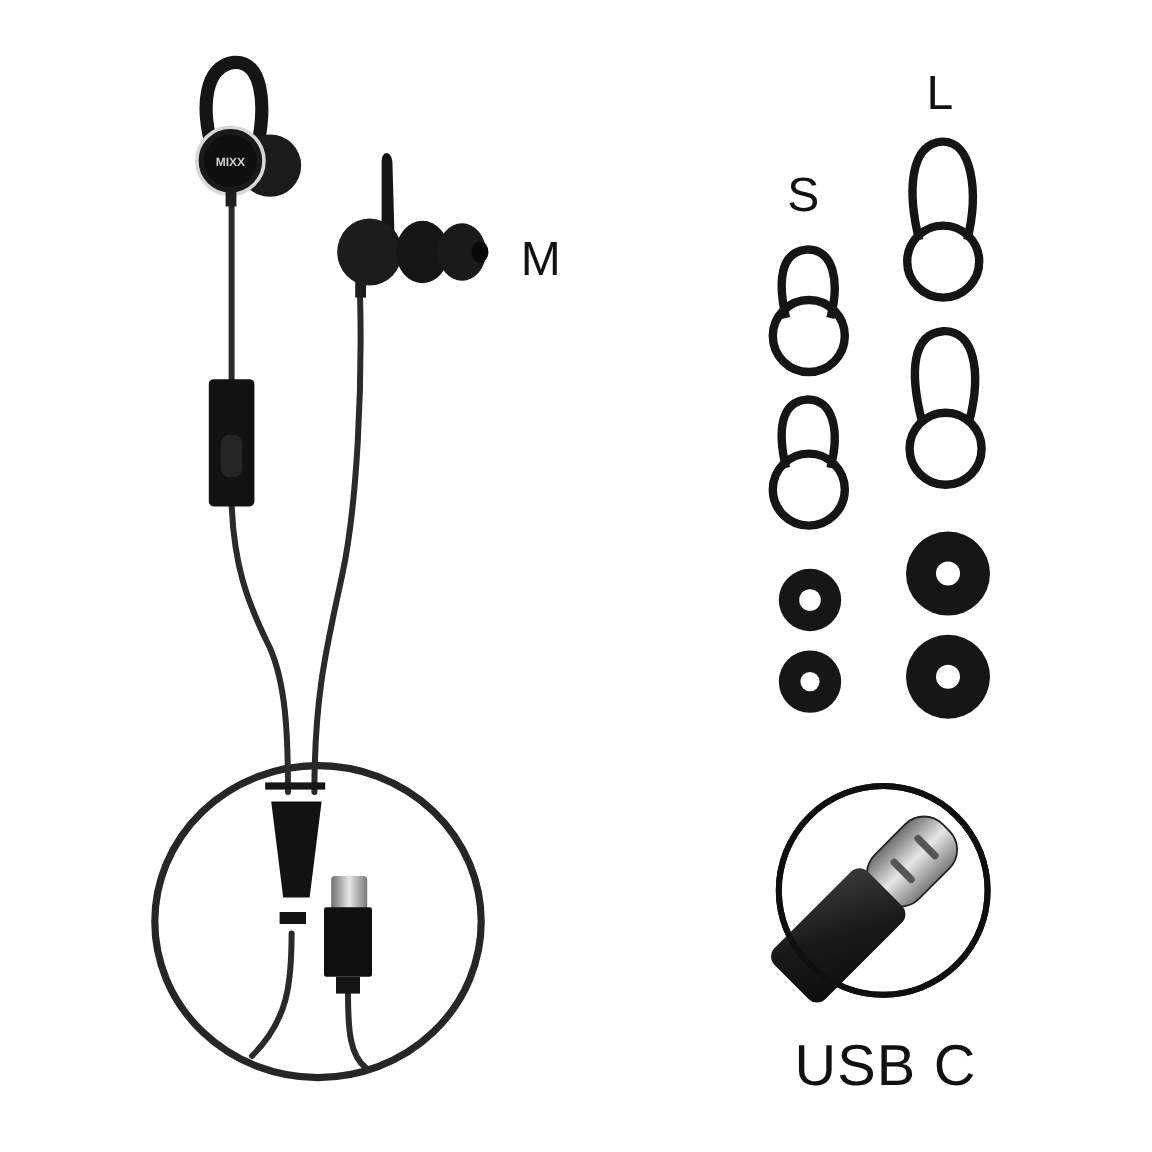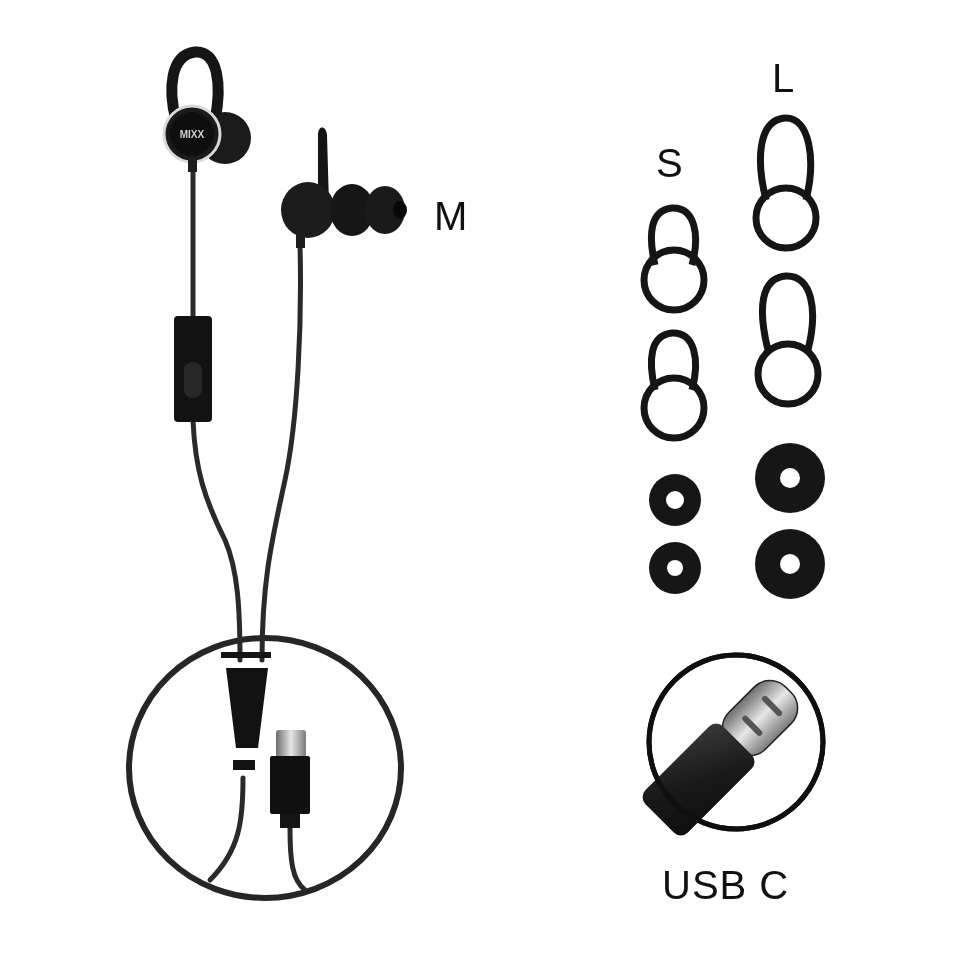"USB C" .lbl-usb { font-size: 40px -> 48px }
